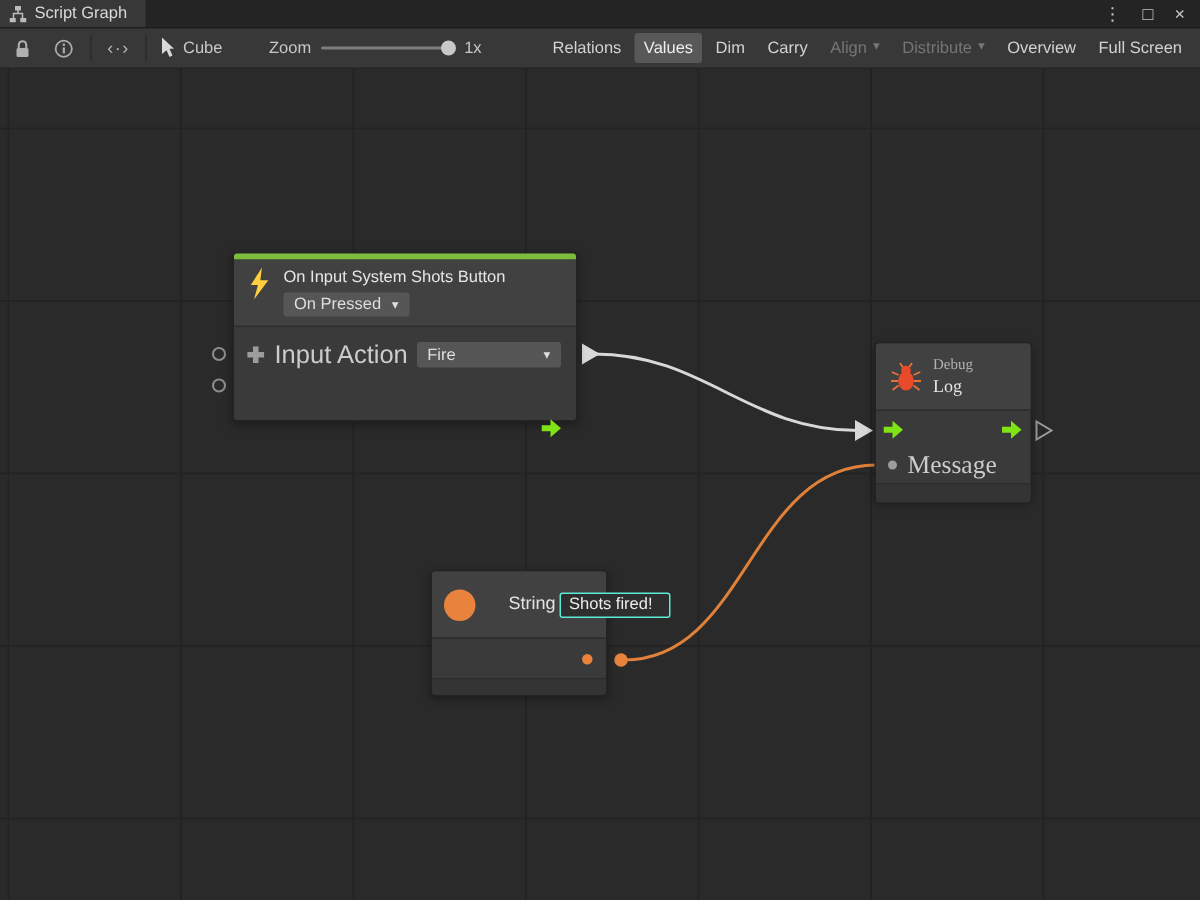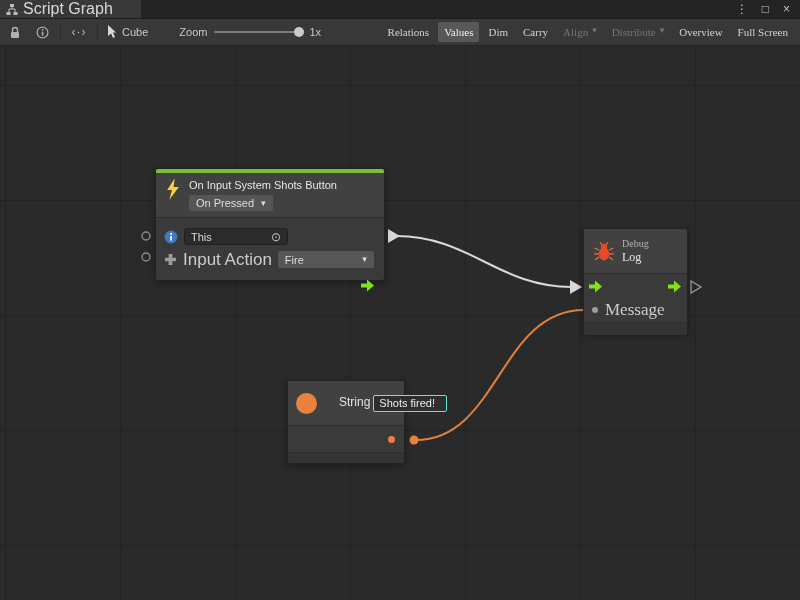"Script Graph" .tab { font-size: 16px -> 11px; padding: 0 28px 0 6px -> 0 12px 0 6px }
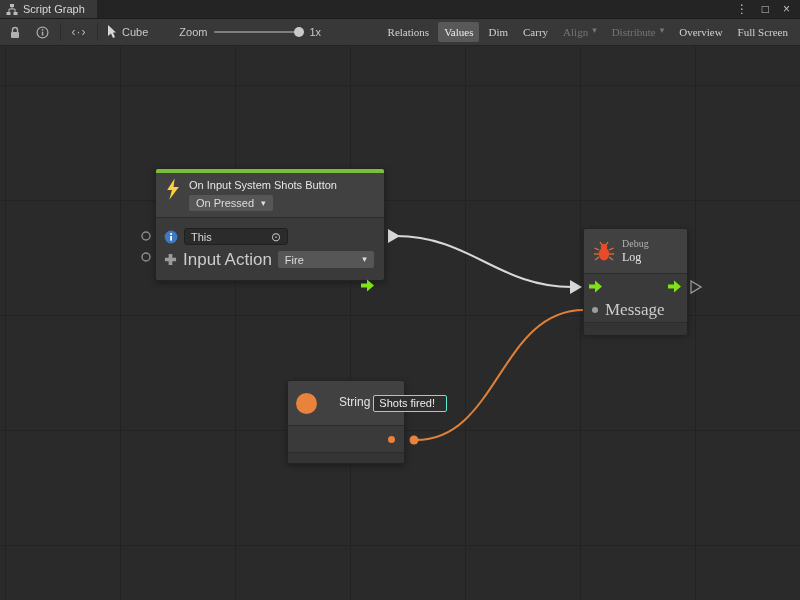"Relations" .tb-btn { font-family: Liberation Serif, serif -> Liberation Sans, sans-serif }
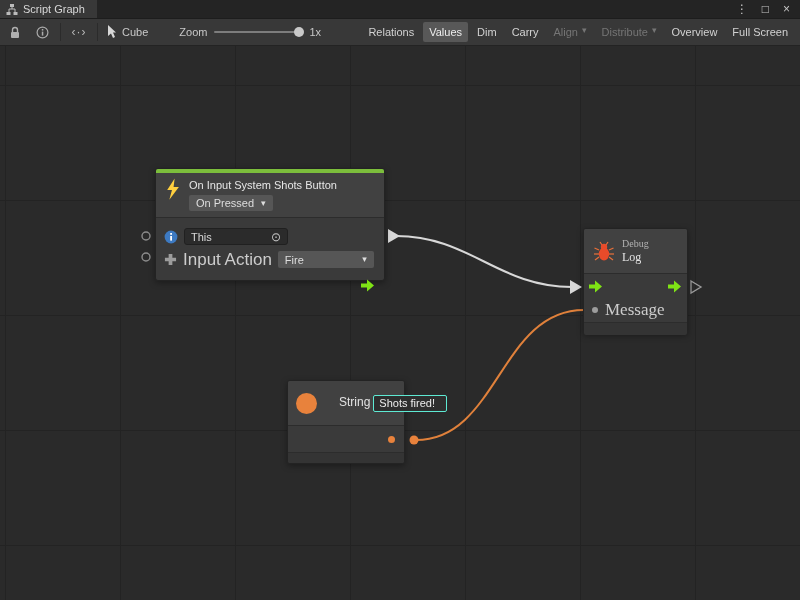"This" div.port-row { html: <div> <svg> <circle></circle> <rect></rect> <rect></rect> </svg> <span> <span>This</span> <span>⊙</span> </span> </div> -> none }
